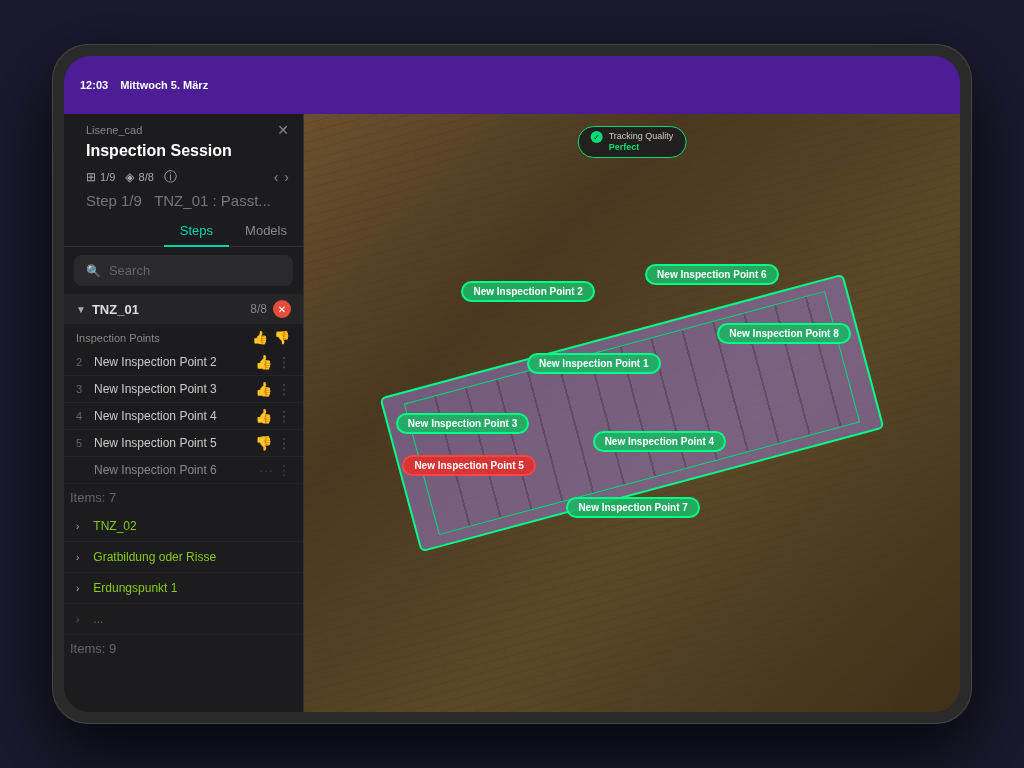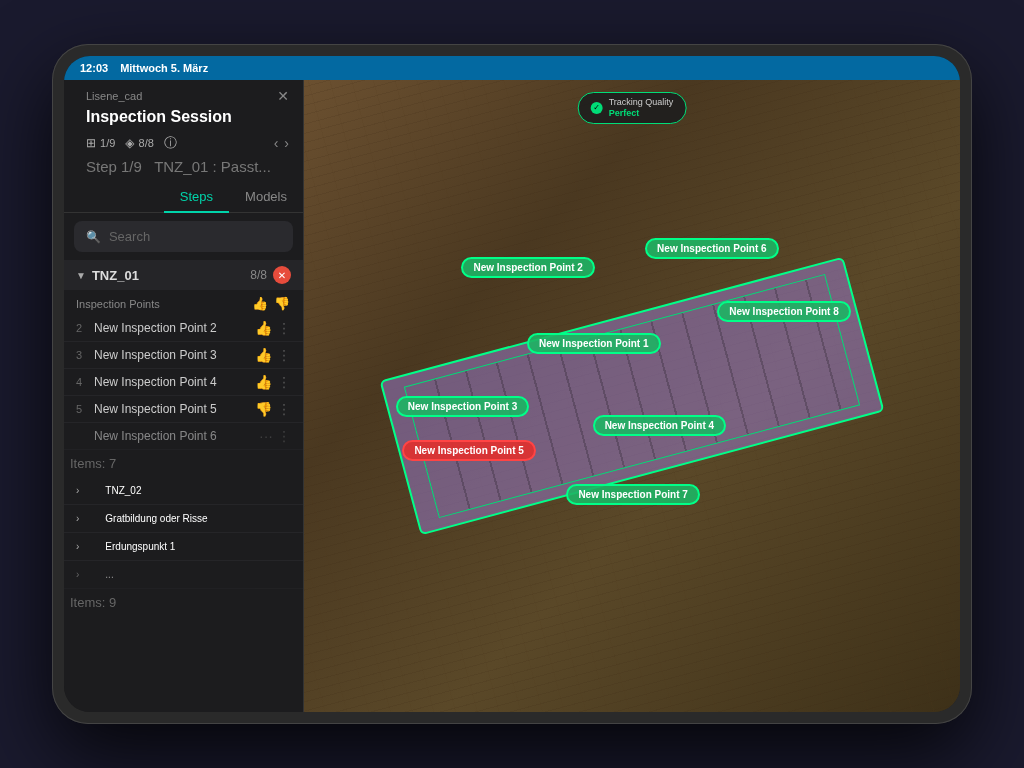"12:03" .status-bar { background: #0369a1 -> #4c1d95; padding: 6px 16px -> 23px 16px }
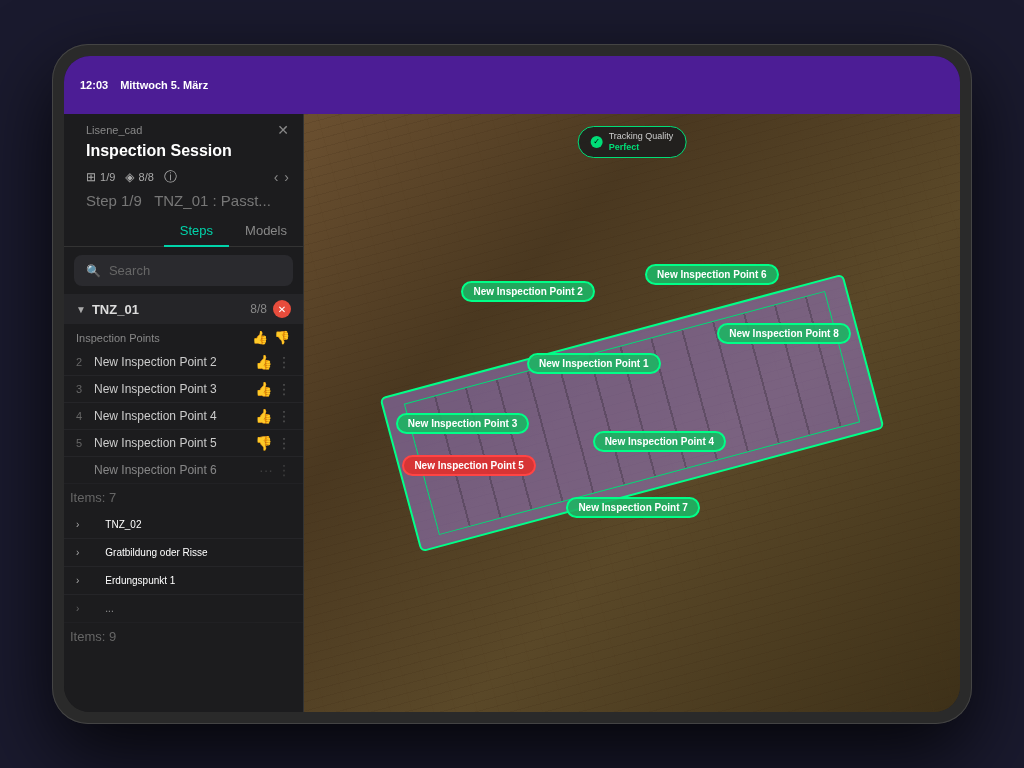"Tracking Quality" .tracking-badge { align-items: center -> none }
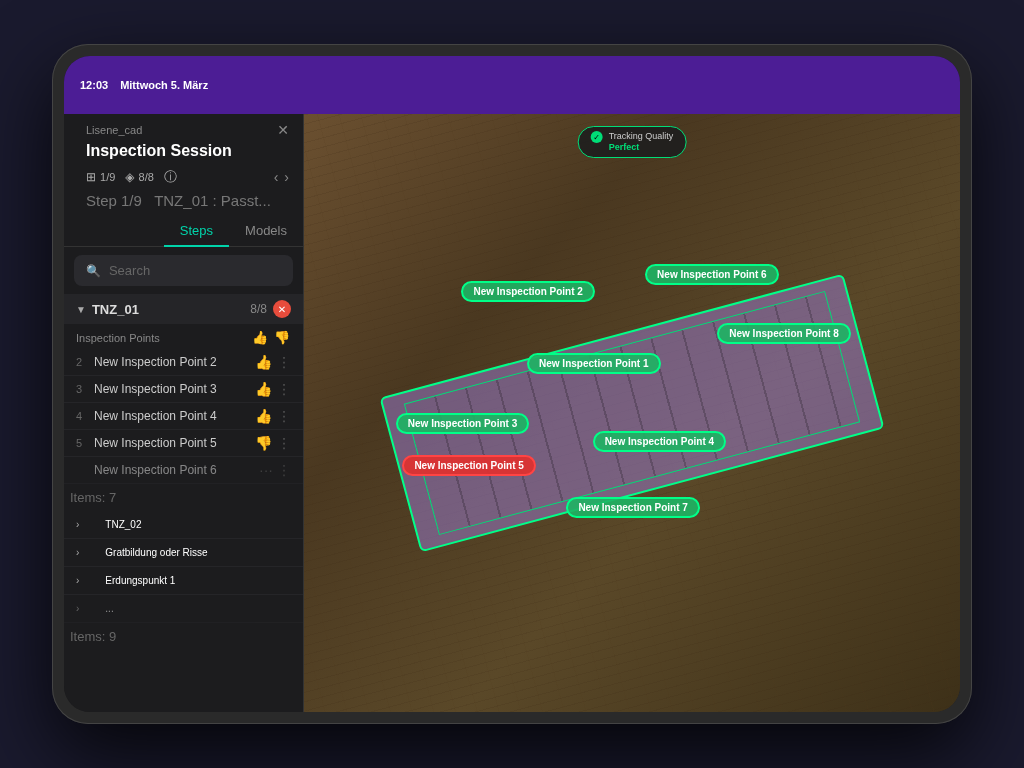"TNZ_02" .collapsed-name { color: #ffffff -> #84cc16; font-size: 10px -> 12px; margin-left: 20px -> 8px }
